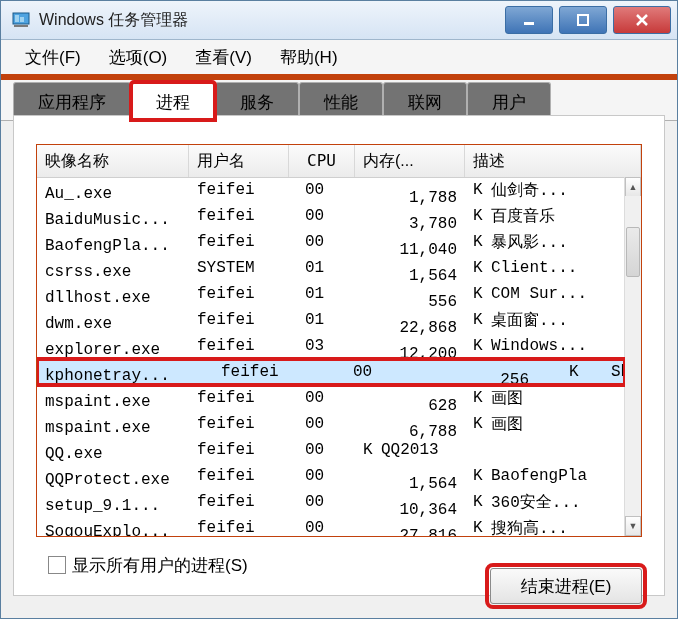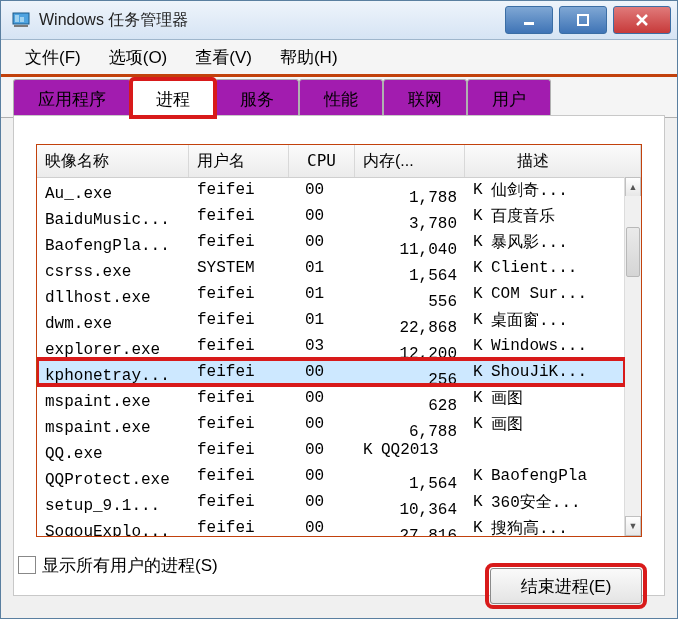"文件(F)" .menubar { border-bottom: 3px solid #c2410c -> 6px solid #c2410c }
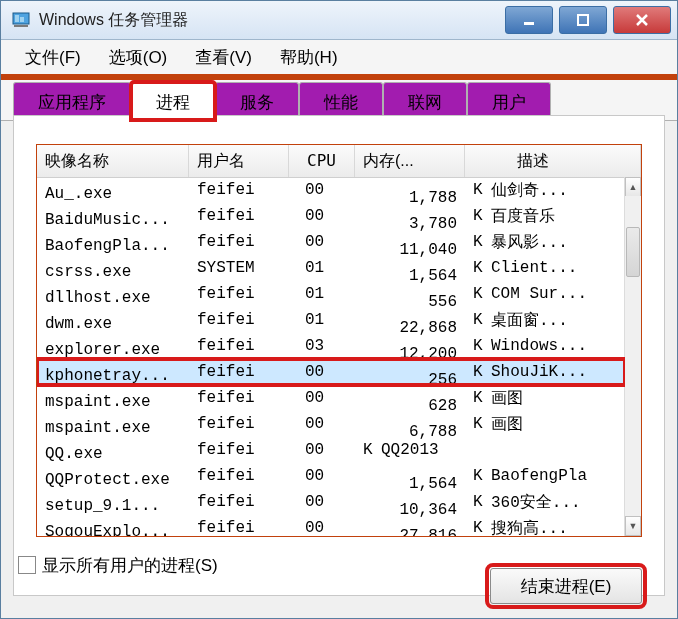"应用程序" .tab { background: #a21caf -> #737373 }
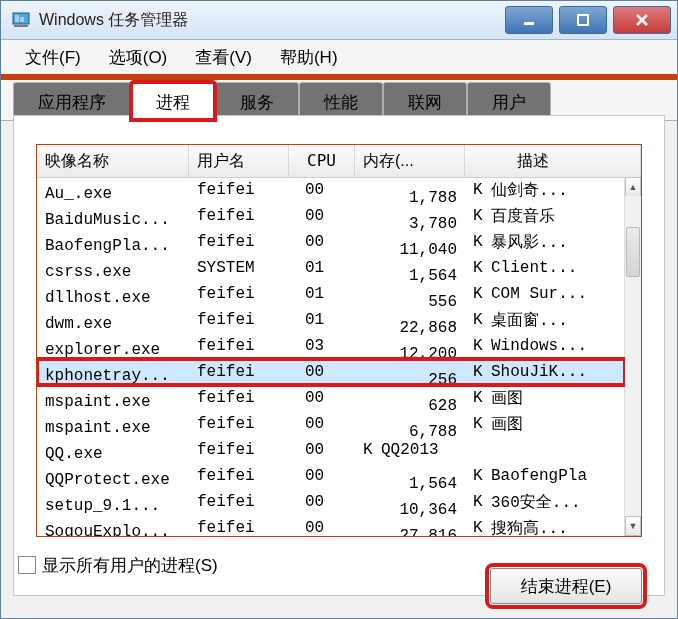"描述" .th.c5 { margin-left: 44px -> none }
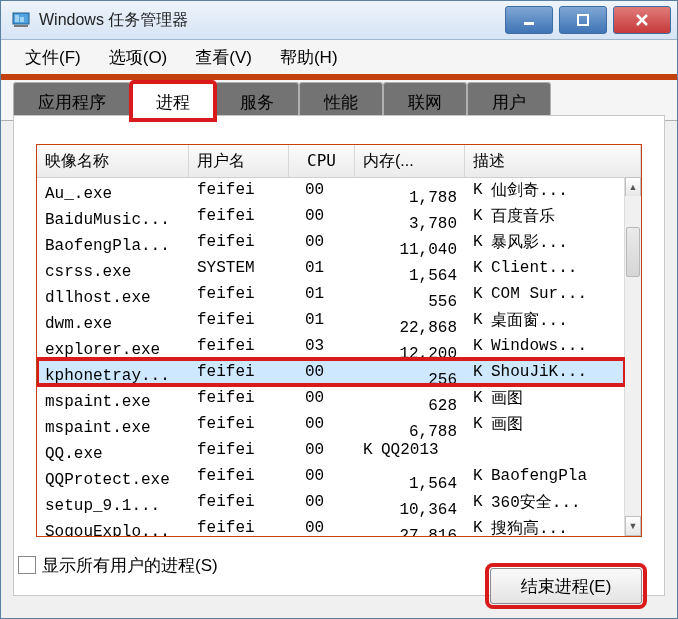"kphonetray..." .row.selected { gap: none -> 24px }
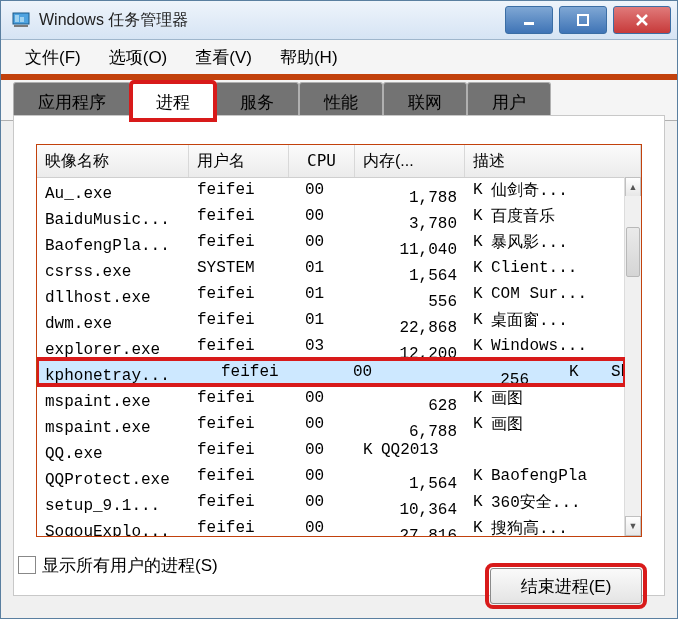"显示所有用户的进程(S)" .bottombar { left: 4px -> 34px }
